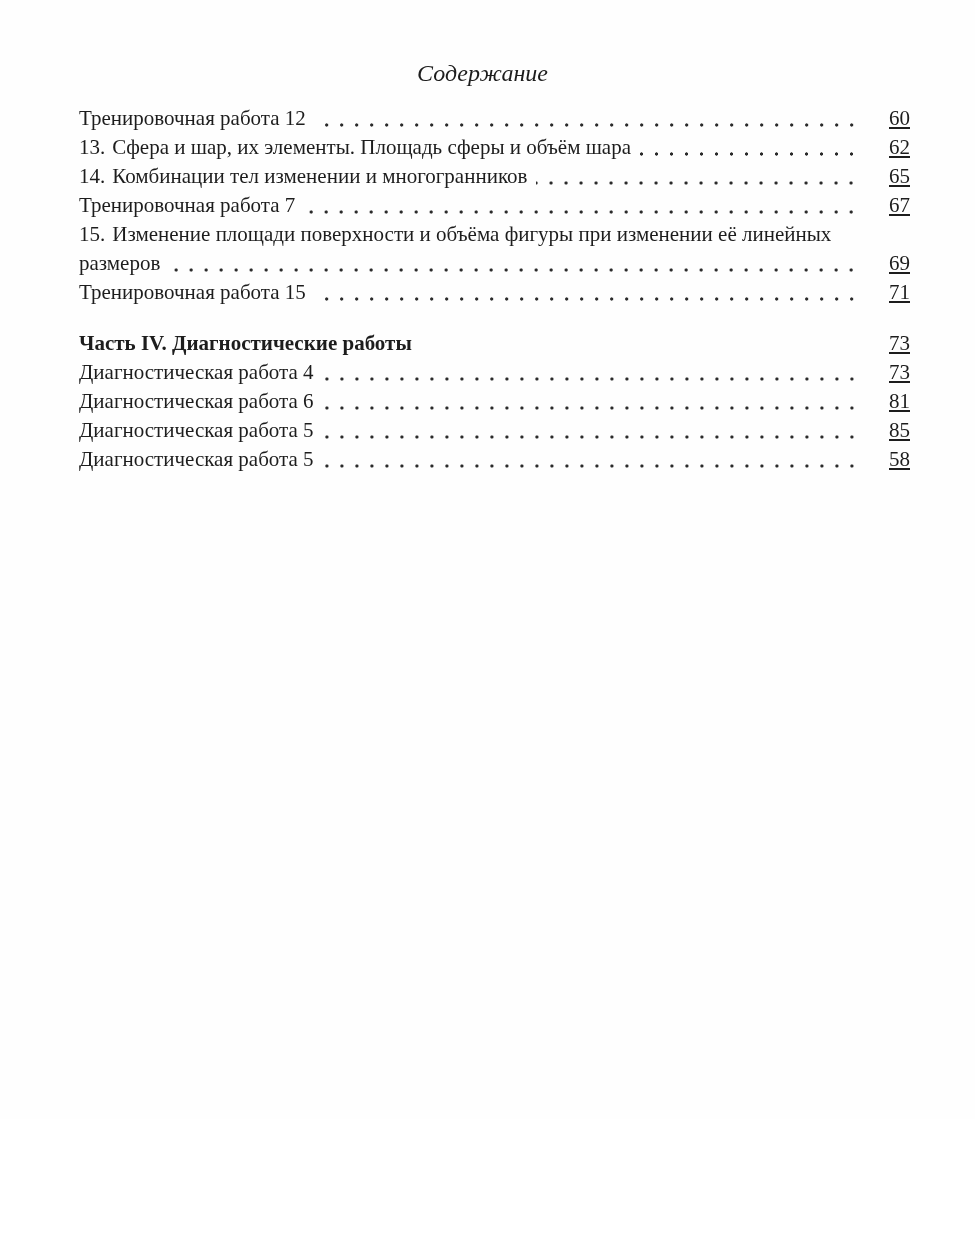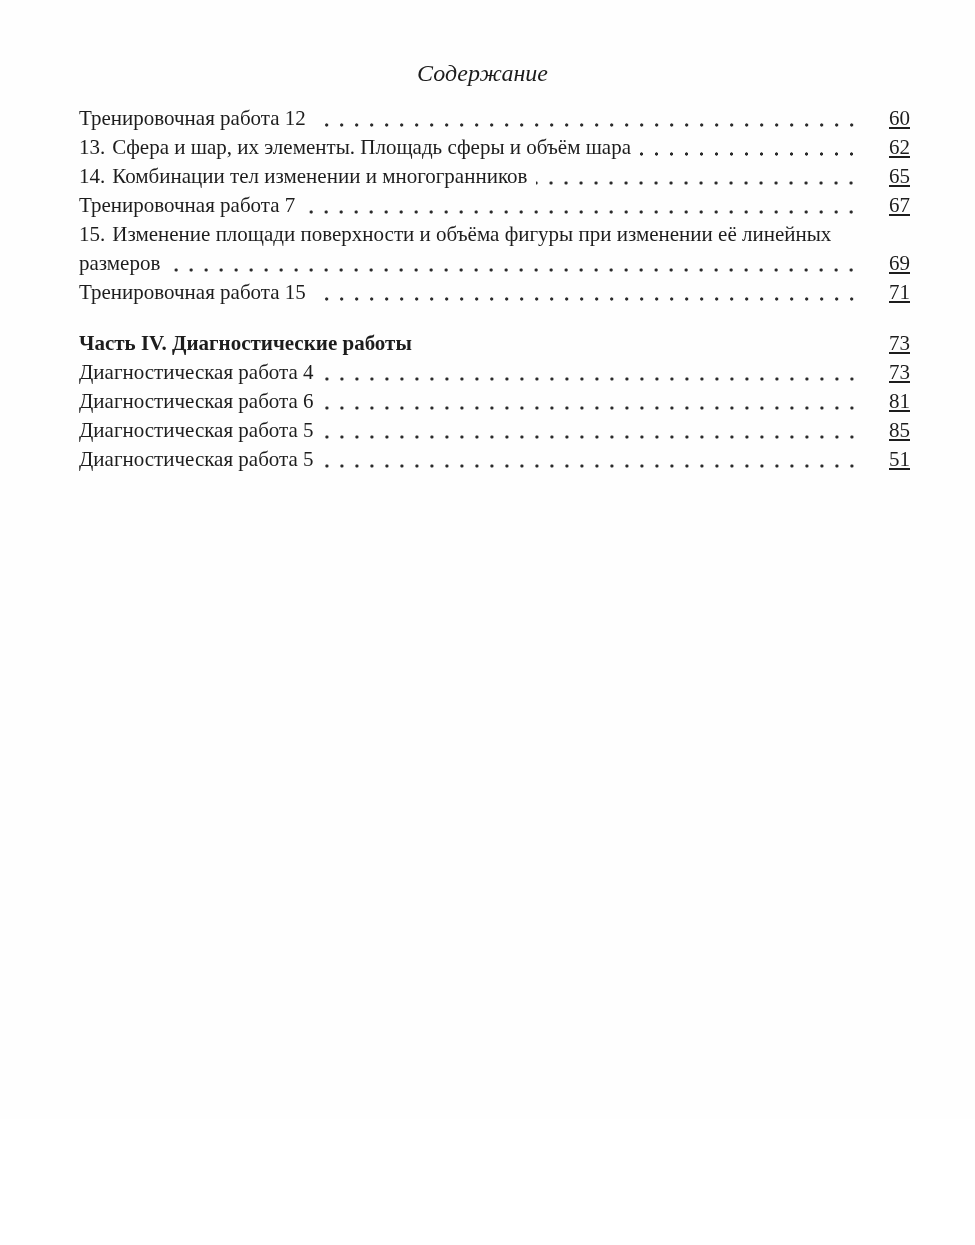"51" span.page-num { text: 51 -> 58 }
